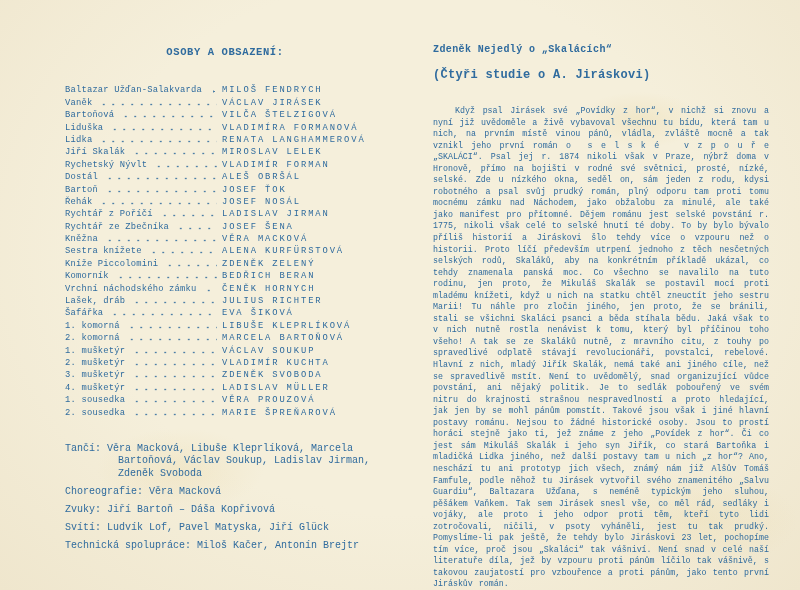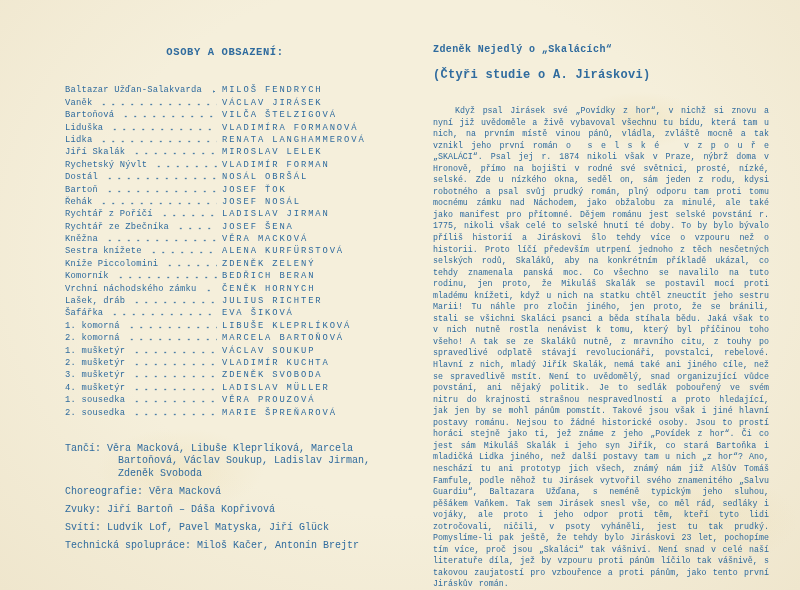"NOSÁL OBRŠÁL" span.actor { text: NOSÁL -> ALEŠ }
